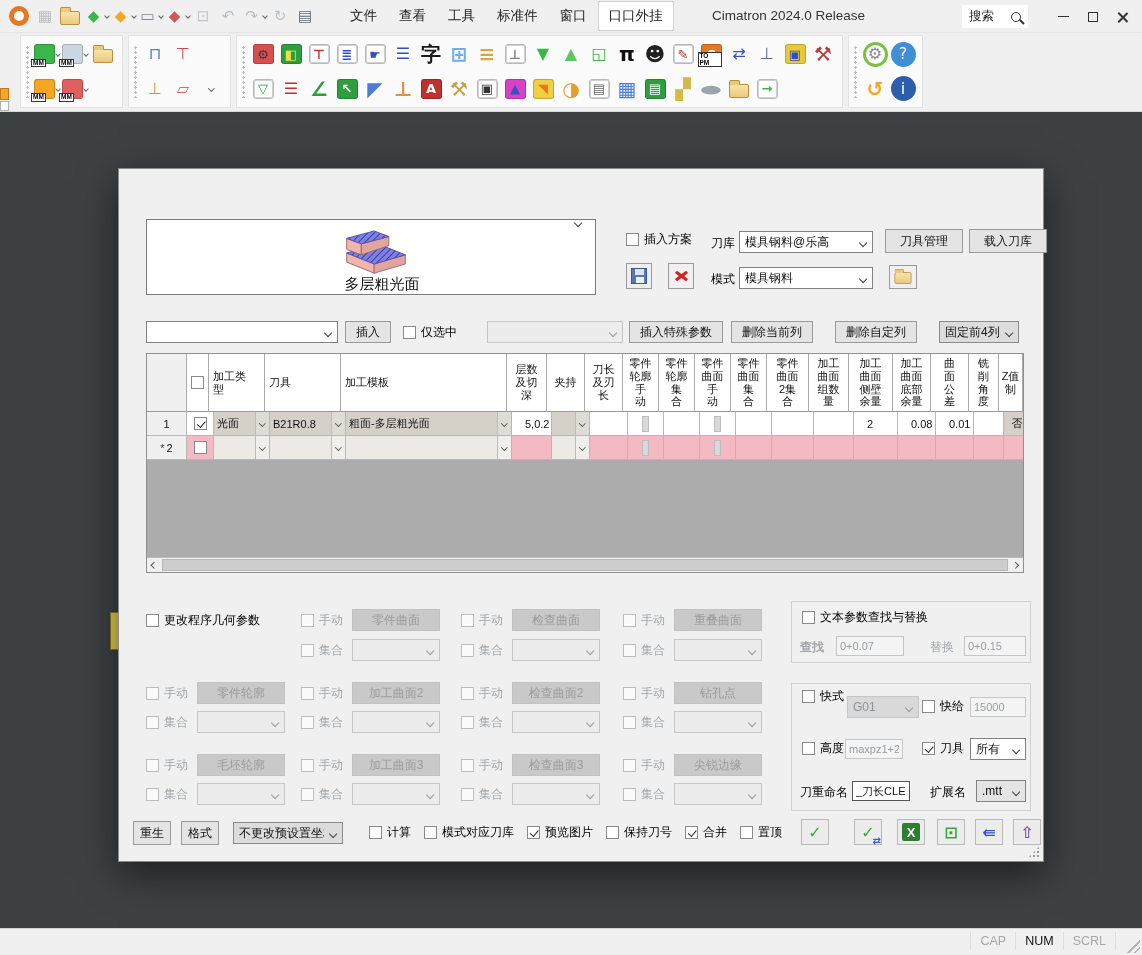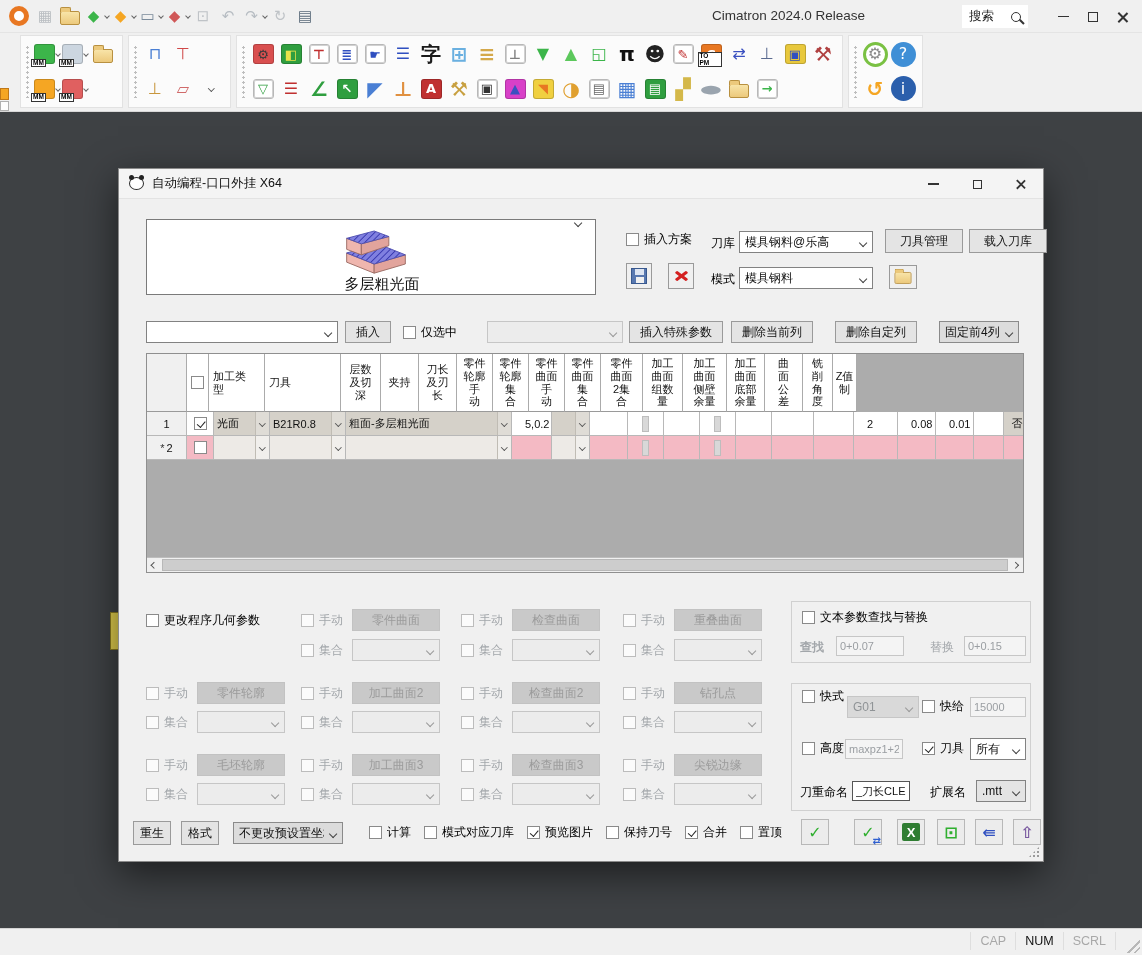"文件" nav.menus { html: none -> <nav> <span>文件</span> <span>查看</span> <span>工具</span> <span>标准件</span> <span>窗口</span> <span>口口外挂</span> </nav> }
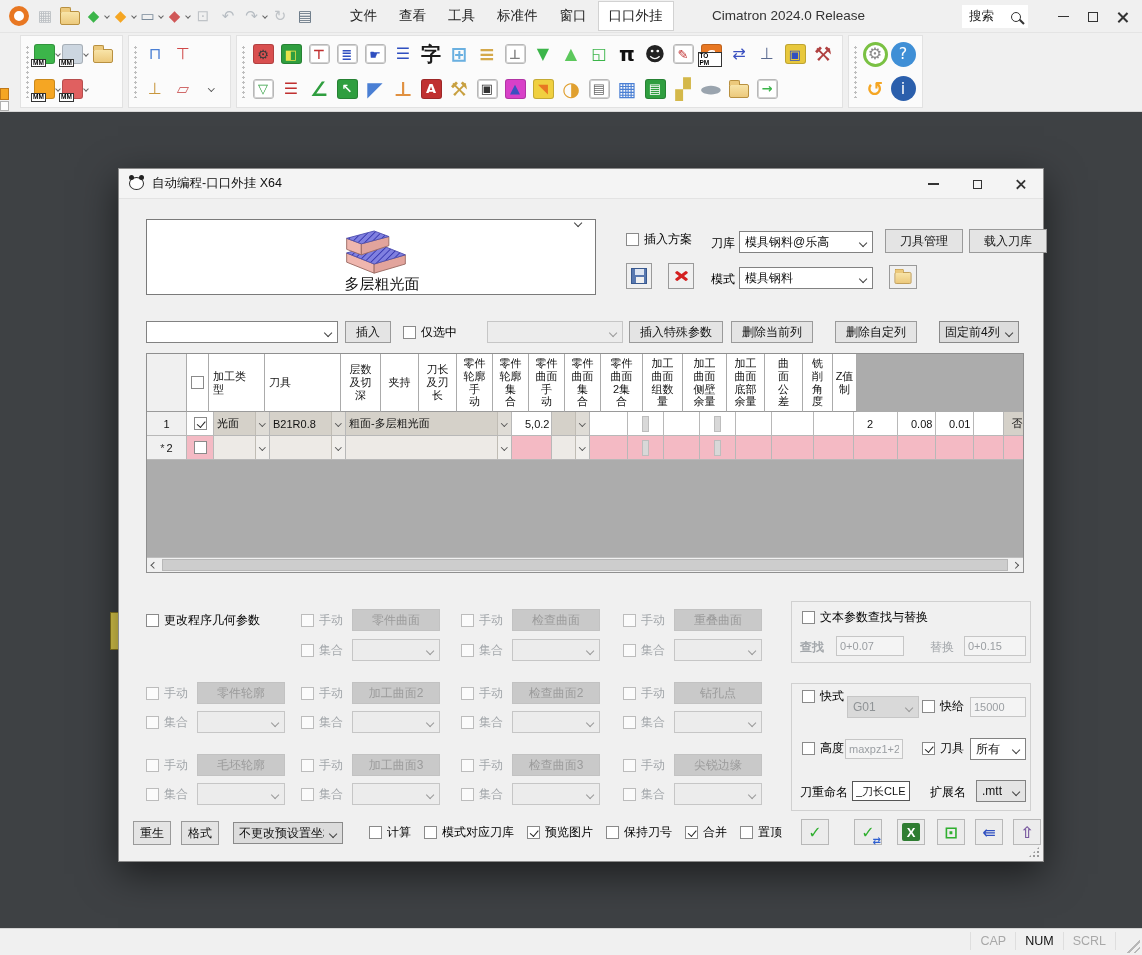"自动编程-口口外挂 X64" div.dtitle { html: <div> <span></span> <span>自动编程-口口外挂 X64</span> <span> <span> <span></span> </span> <span> <span></span> </span> <span> <span></span> </span> </span> </div> -> none }
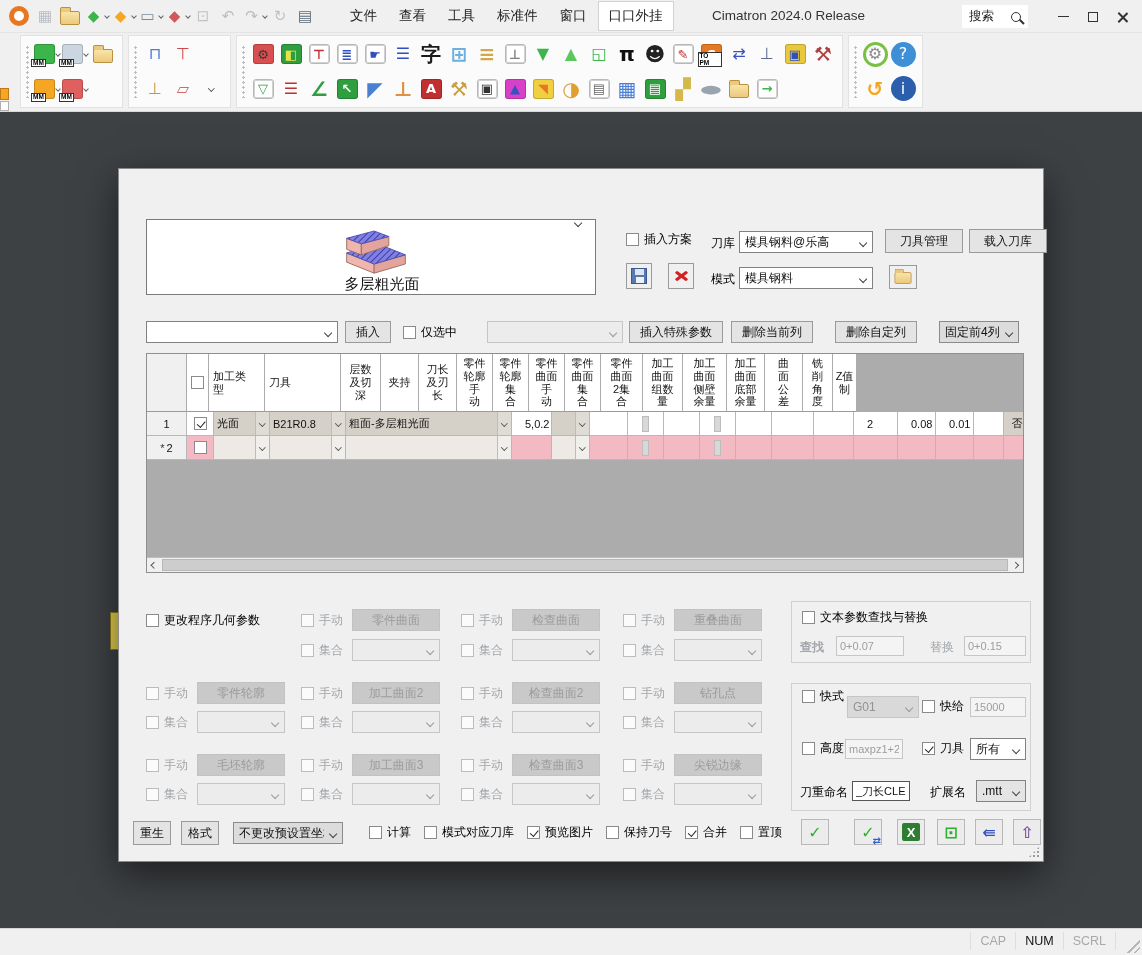"加工模板" div.g-th { html: none -> <div><span>加工模板</span></div> }
